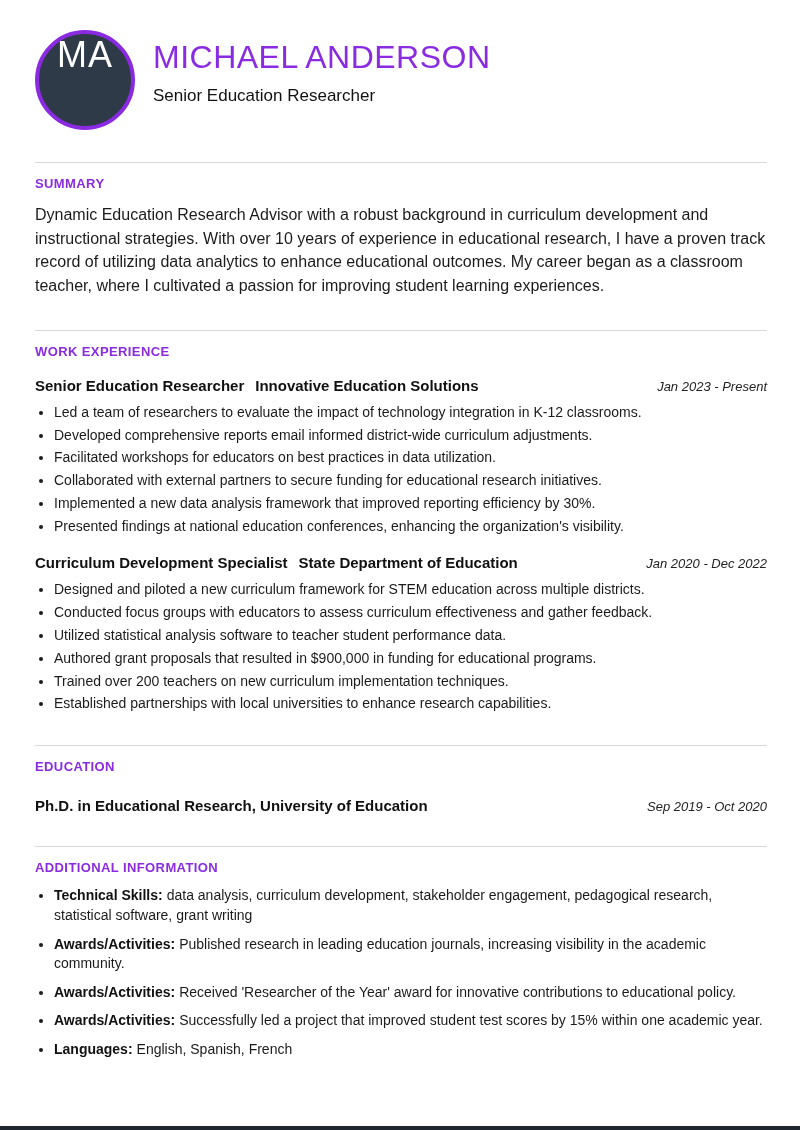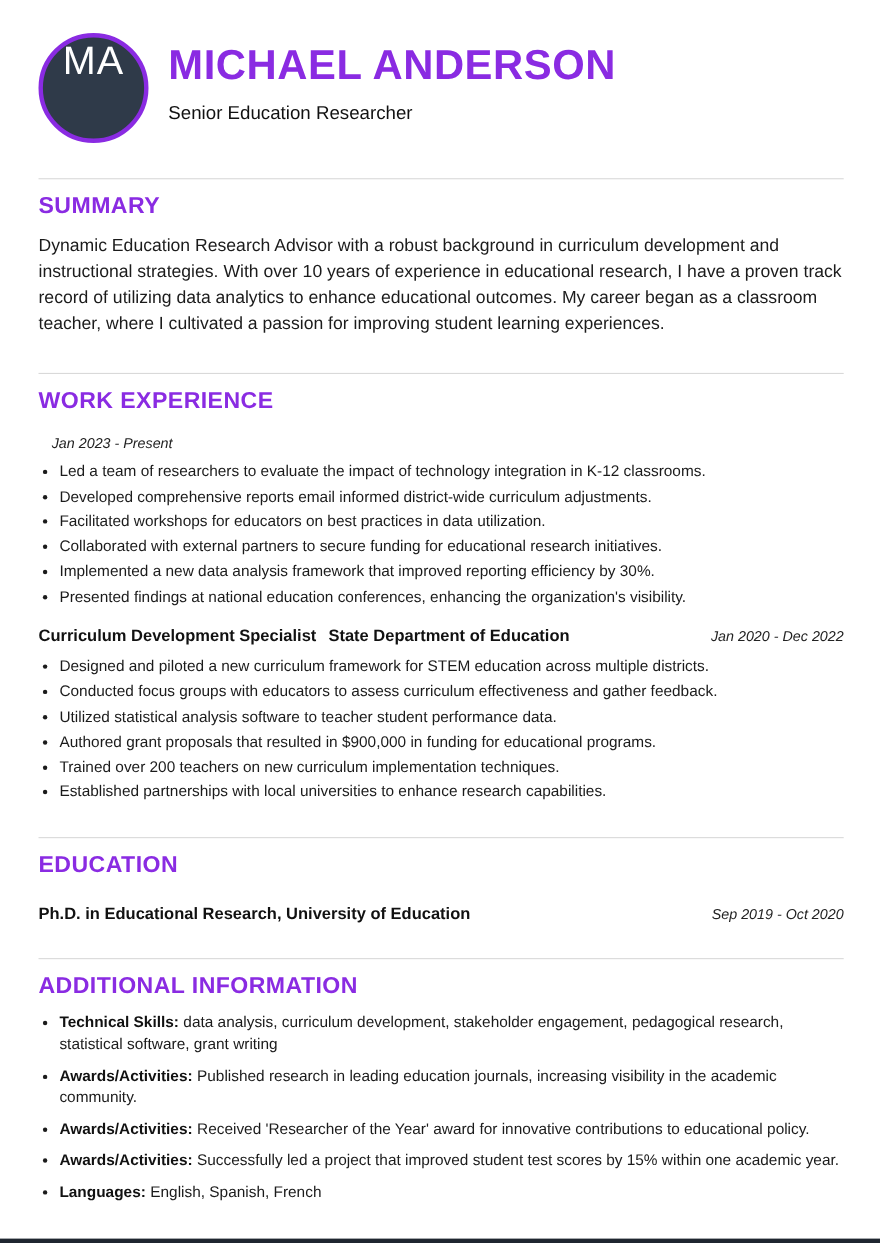"MICHAEL ANDERSON" .name { font-size: 38px -> 32px; font-weight: 700 -> 400 }
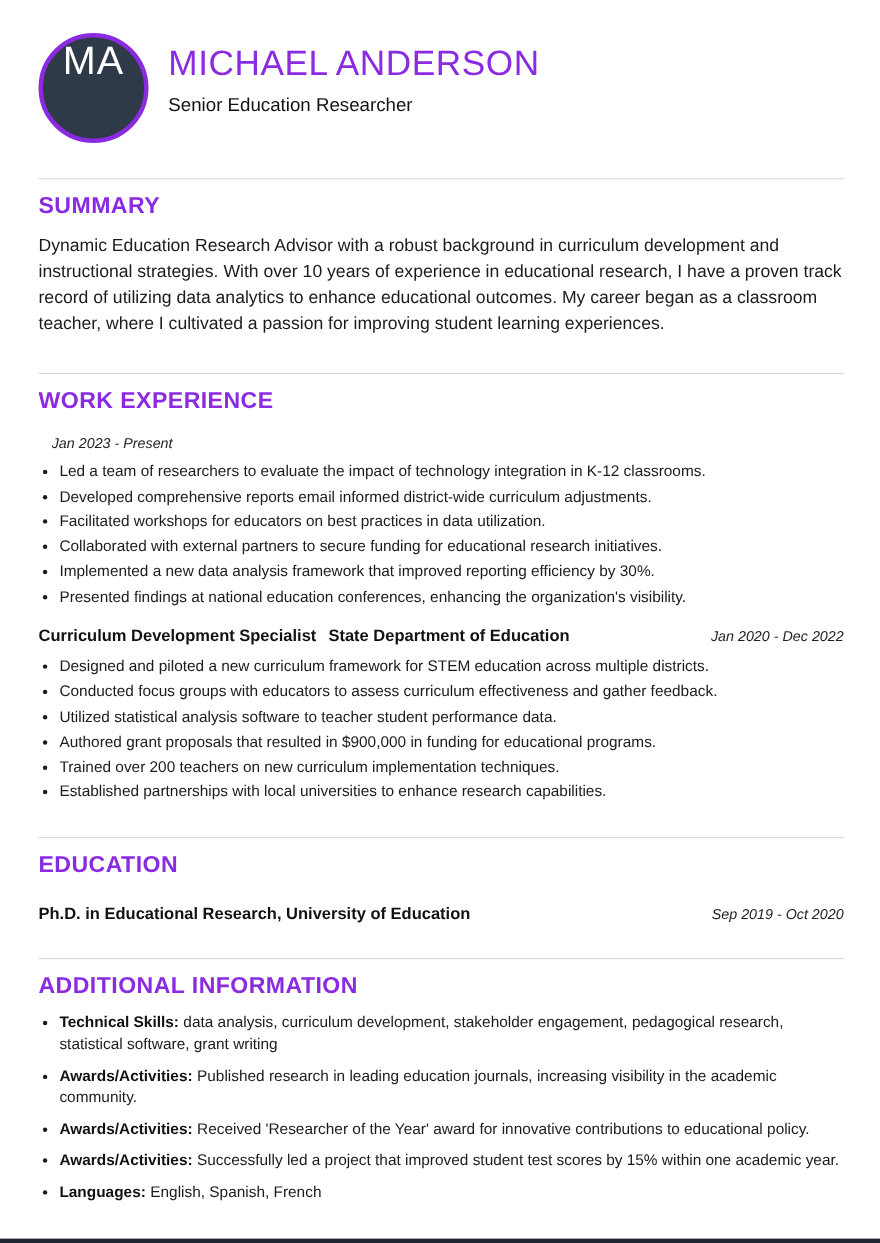"SUMMARY" .section-heading { font-size: 21px -> 13px }
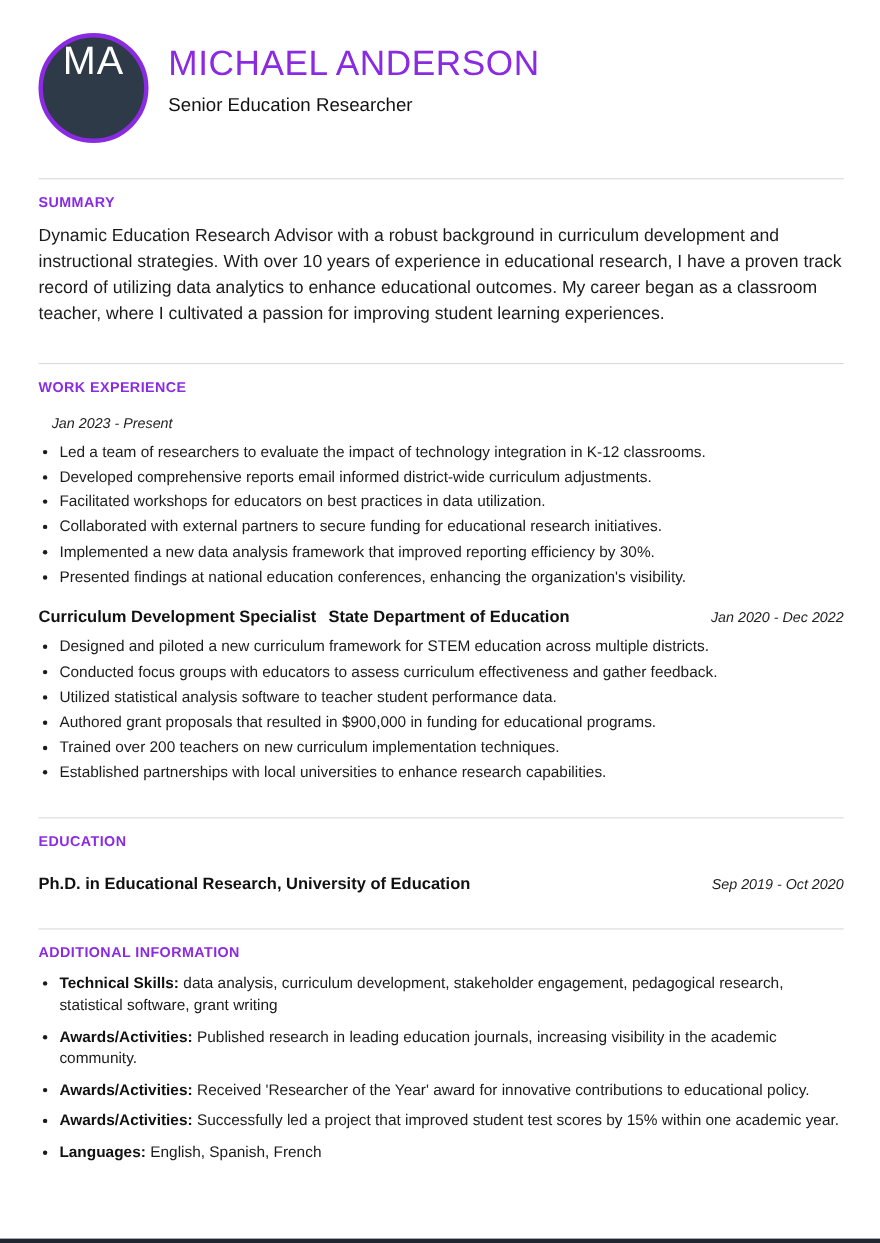"Senior Education Researcher Innovative" div.job-left { html: none -> <div> <span>Senior Education Researcher</span><span>Innovative Education Solutions</span> </div> }
